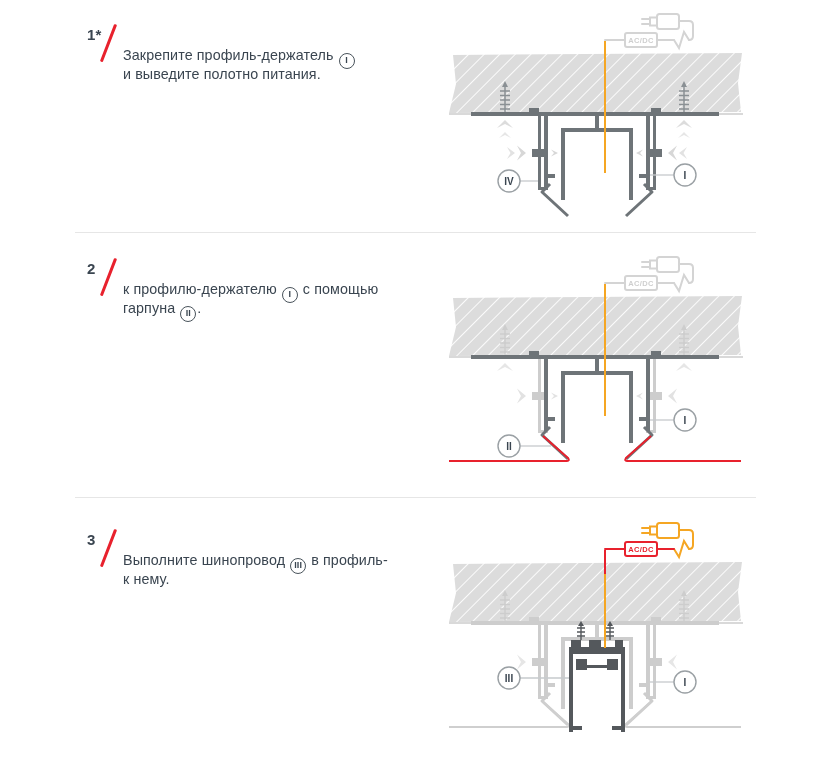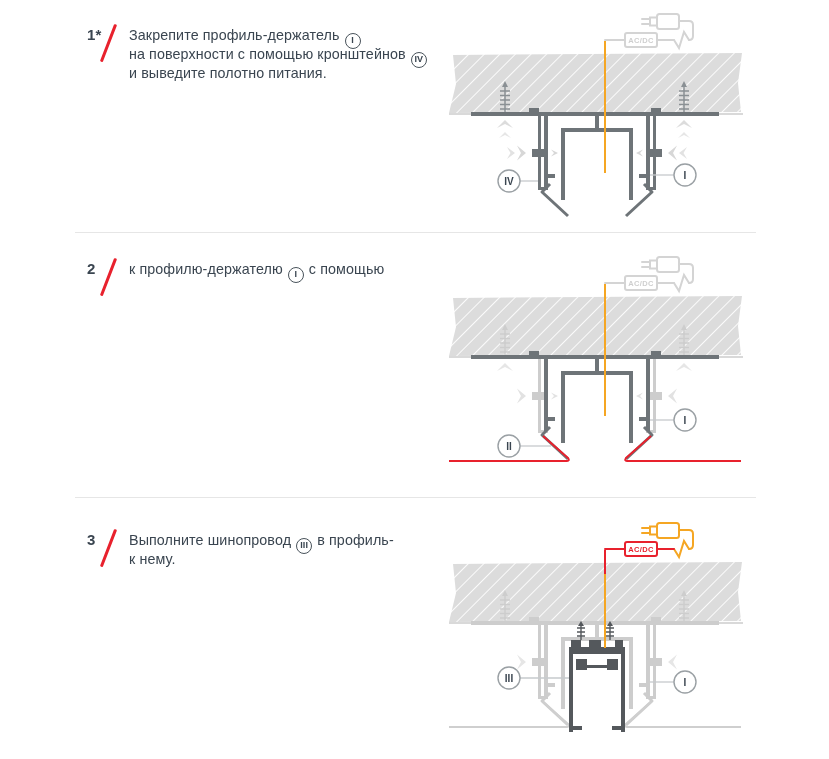"Закрепите профиль-держатель I" .txt { left: 129px -> 123px; margin-top: none -> 20px }
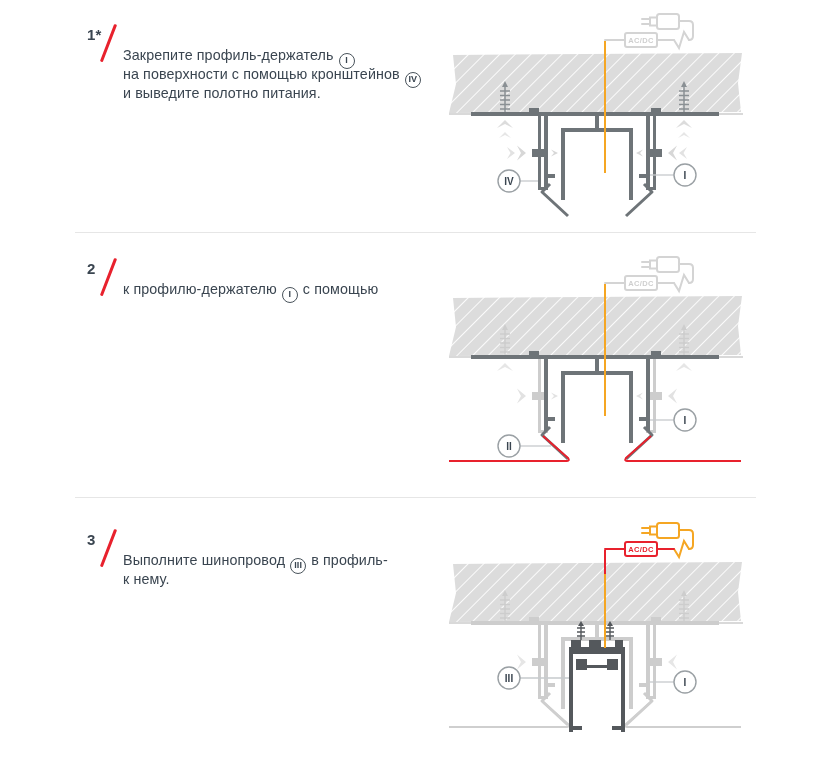"на поверхности с помощью кронштейнов" div.tline { html: <div><span>на поверхности с помощью кронштейнов </span><span>IV</span></div> -> none }
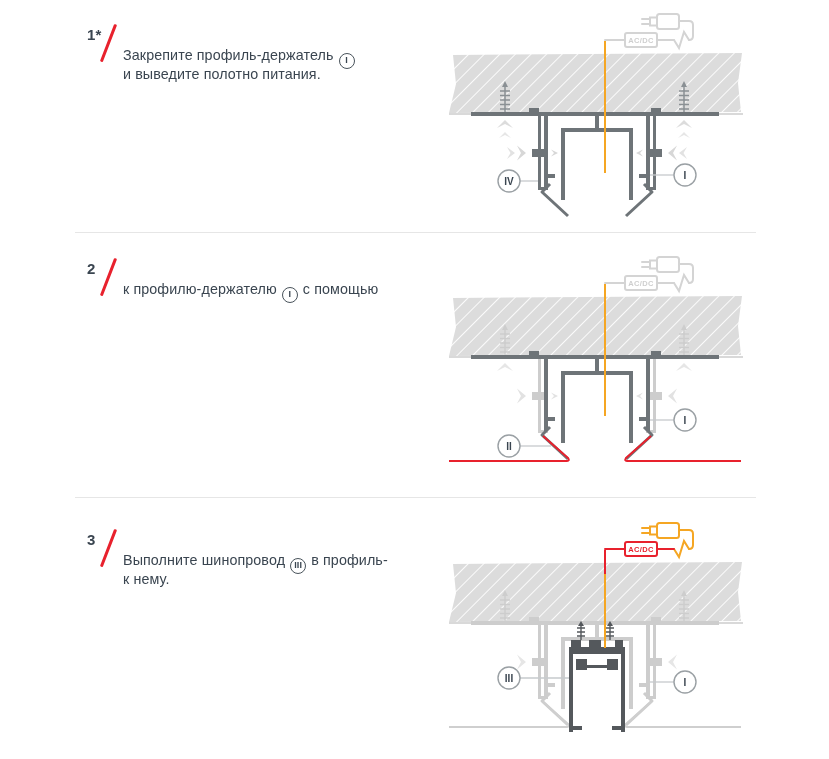"гарпуна II." div.tline { html: none -> <div><span>гарпуна </span><span>II</span><span>.</span></div> }
